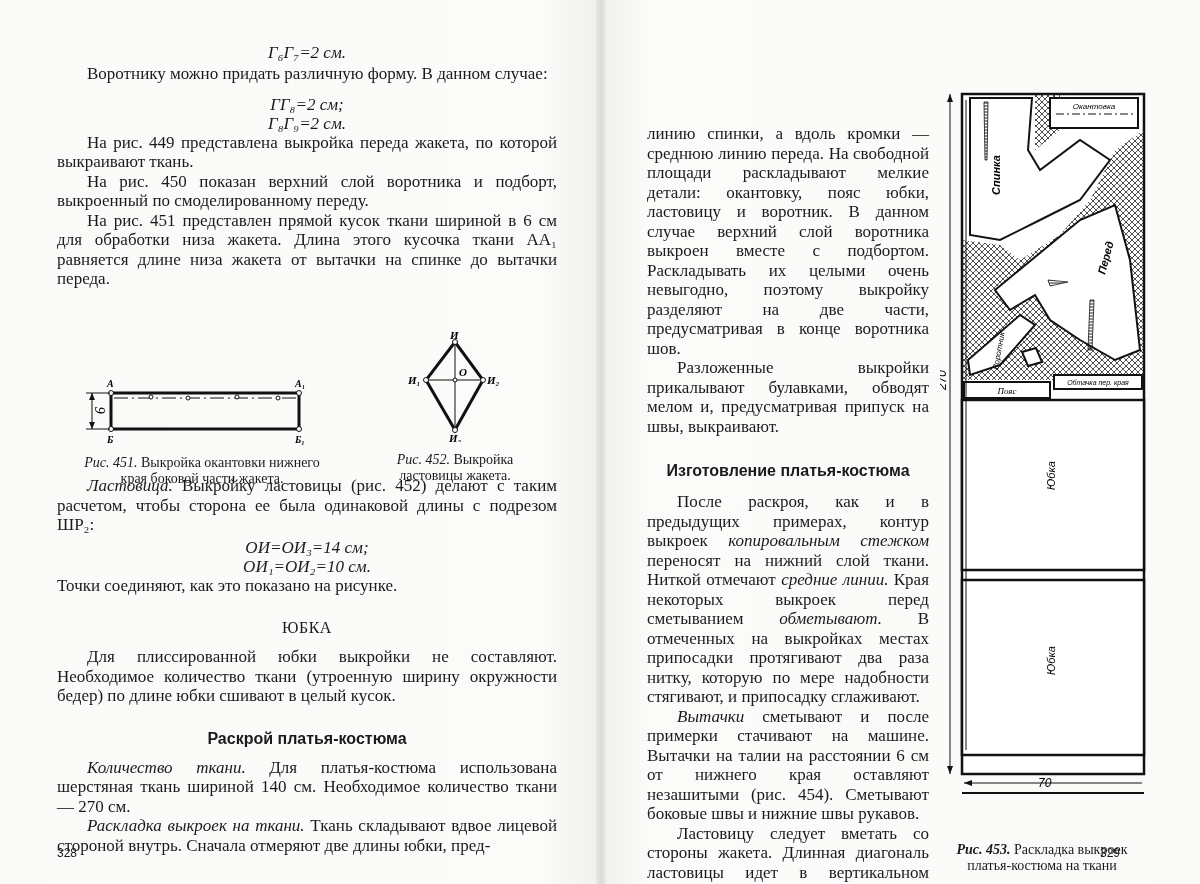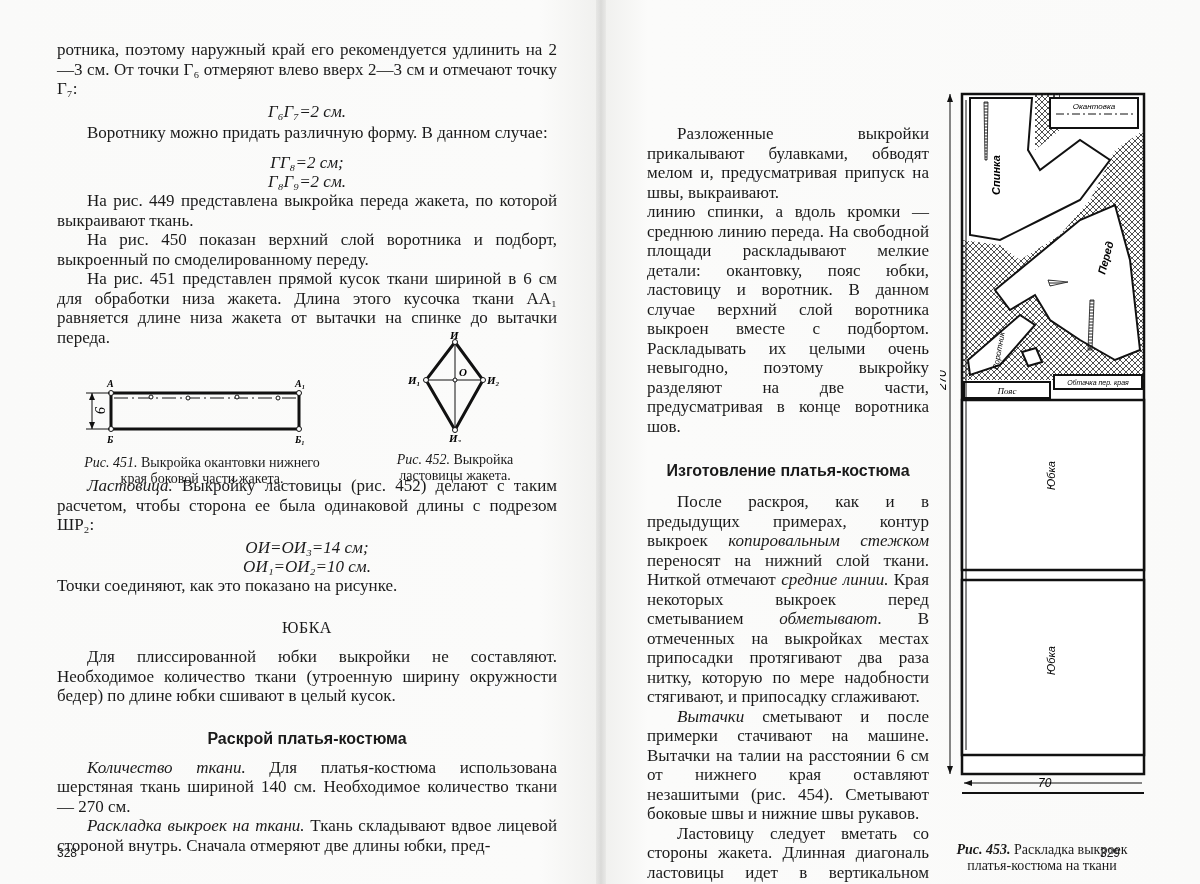"ротника, поэтому наружный край его" p.txt { html: <p>ротника, поэтому наружный край его рекомендуется удлинить на 2—3 см. От точки Г₆ отмеряют влево вверх 2—3 см и отмечают точку Г₇:</p> -> none }
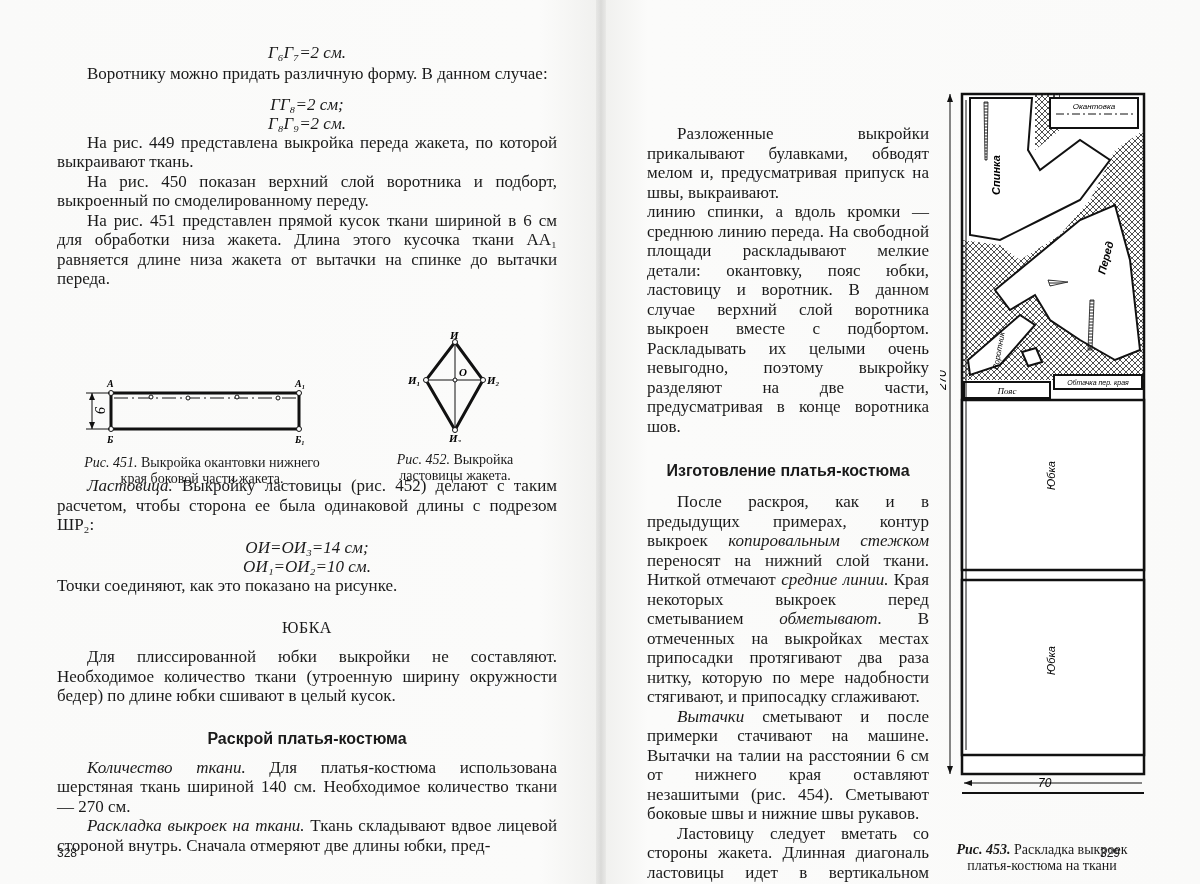"Разложенные выкройки прикалывают" p.txt { order: before "линию спинки, а вдоль кромки" -> after "линию спинки, а вдоль кромки" }
